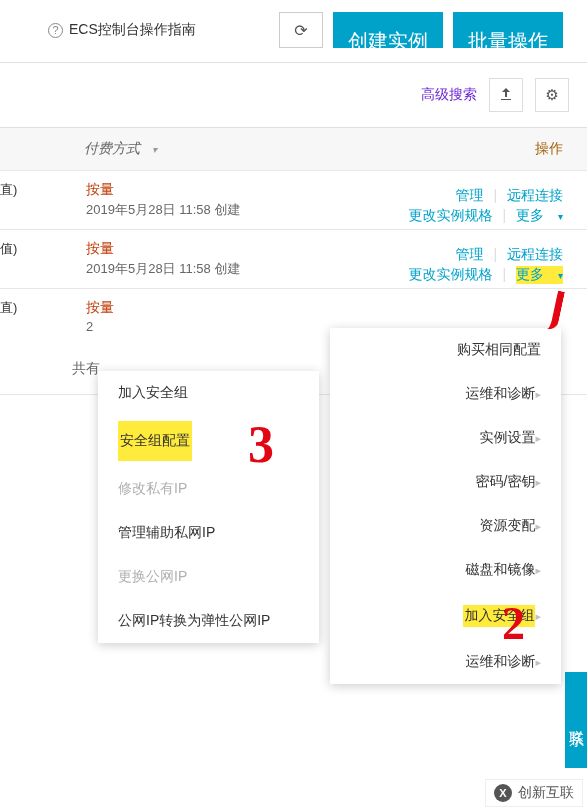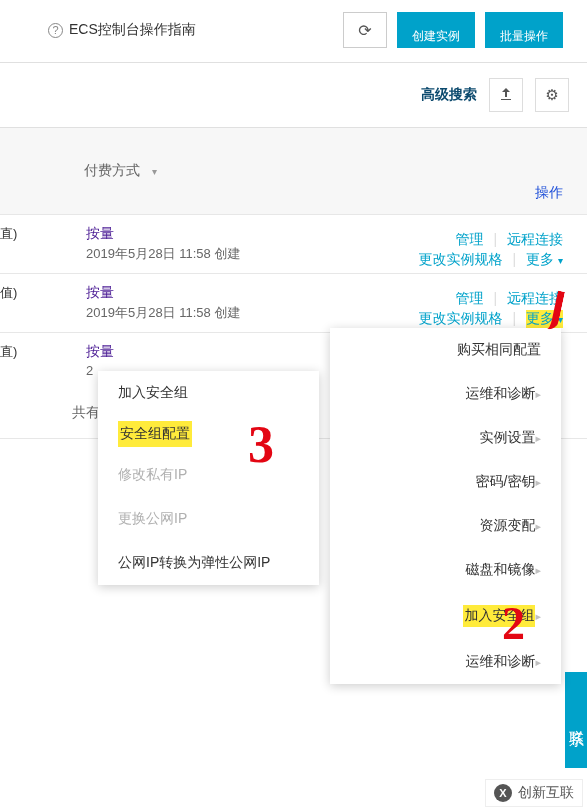"创建实例" .primary-btn { font-size: 12px -> 20px }
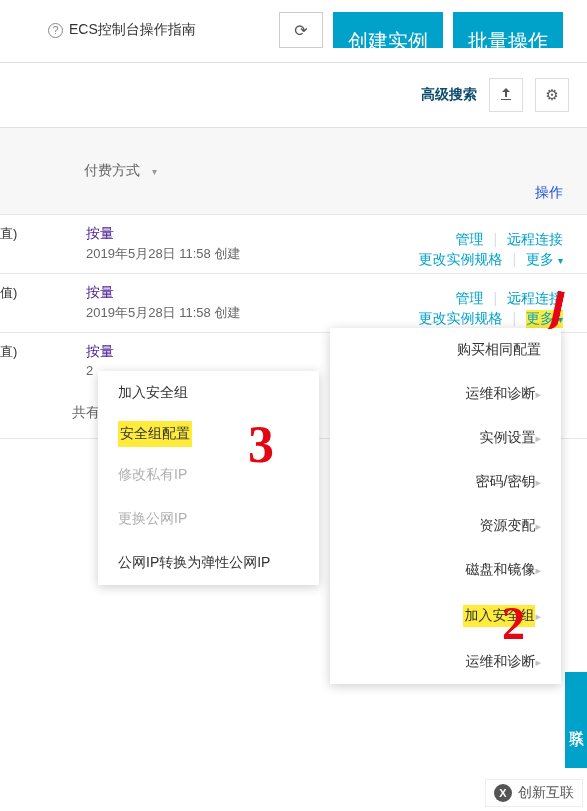"高级搜索" .adv-search { color: #0c4a6e -> #6d28d9; font-weight: bold -> none }
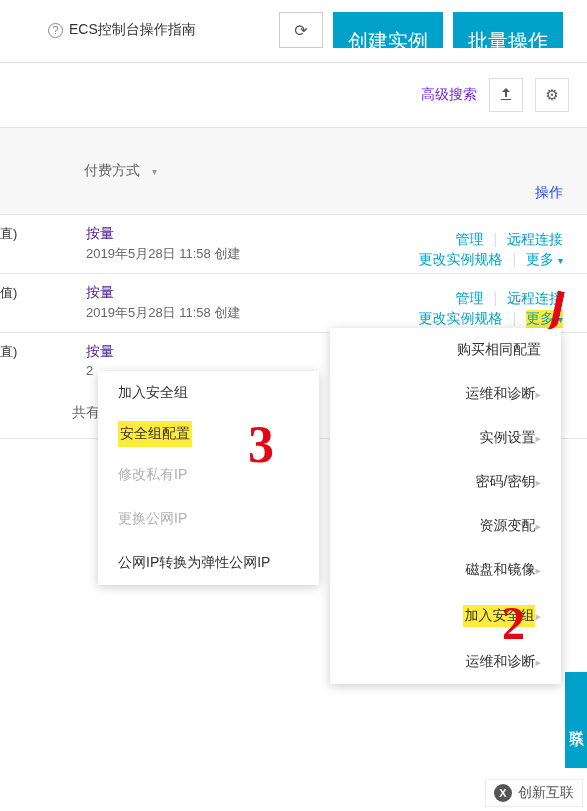"付费方式" .col-pay { font-style: none -> italic }
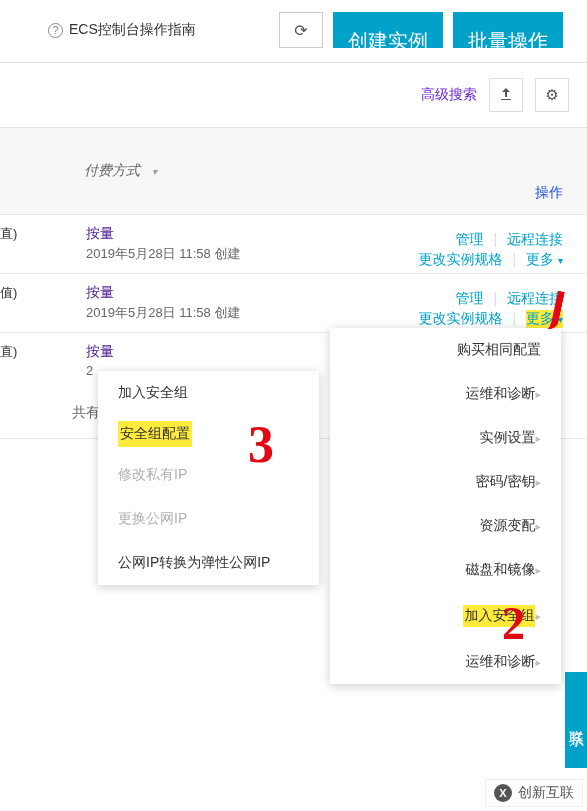"操作" .col-op { color: #1d4ed8 -> #a16207; margin-top: 44px -> none }
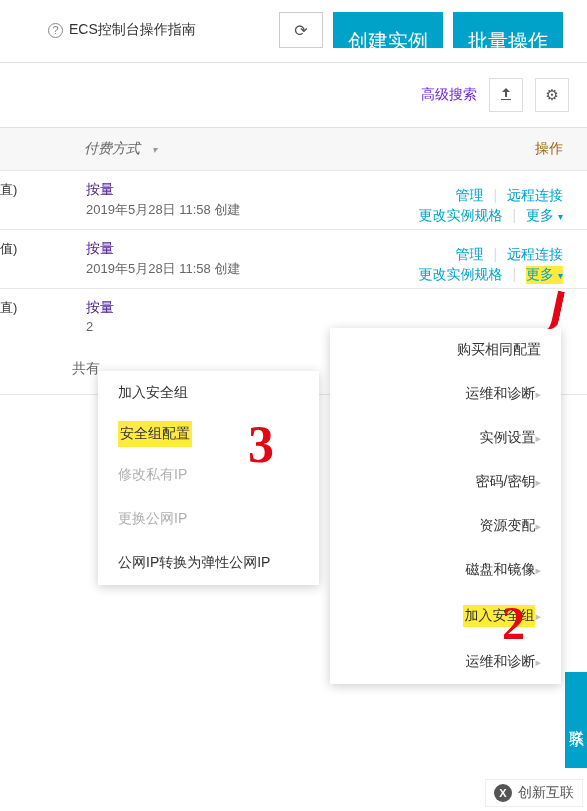"按量" .pay-label { color: #4c1d95 -> #c2410c }
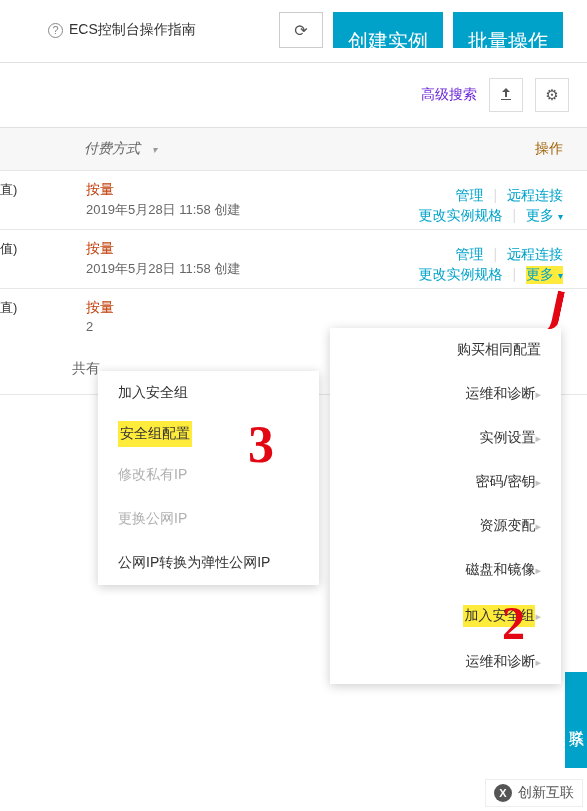"更多" .more-link { gap: 4px -> 14px }
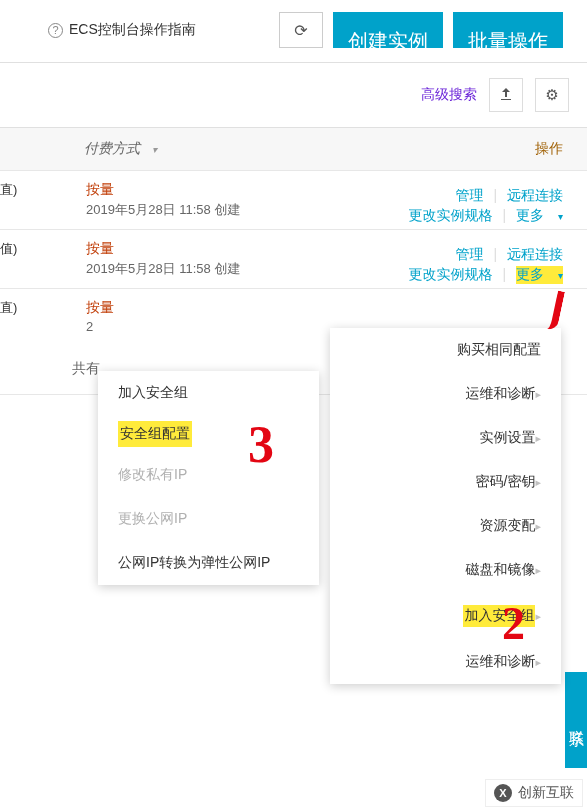"安全组配置" .submenu-item.hl { padding: 4px 2px -> 11px 2px }
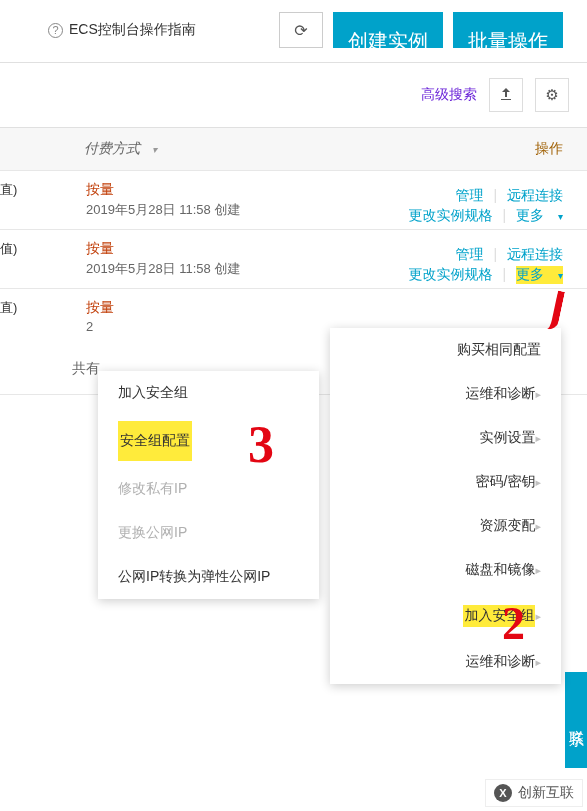"管理辅助私网IP" div.submenu-item { html: none -> <div>管理辅助私网IP</div> }
